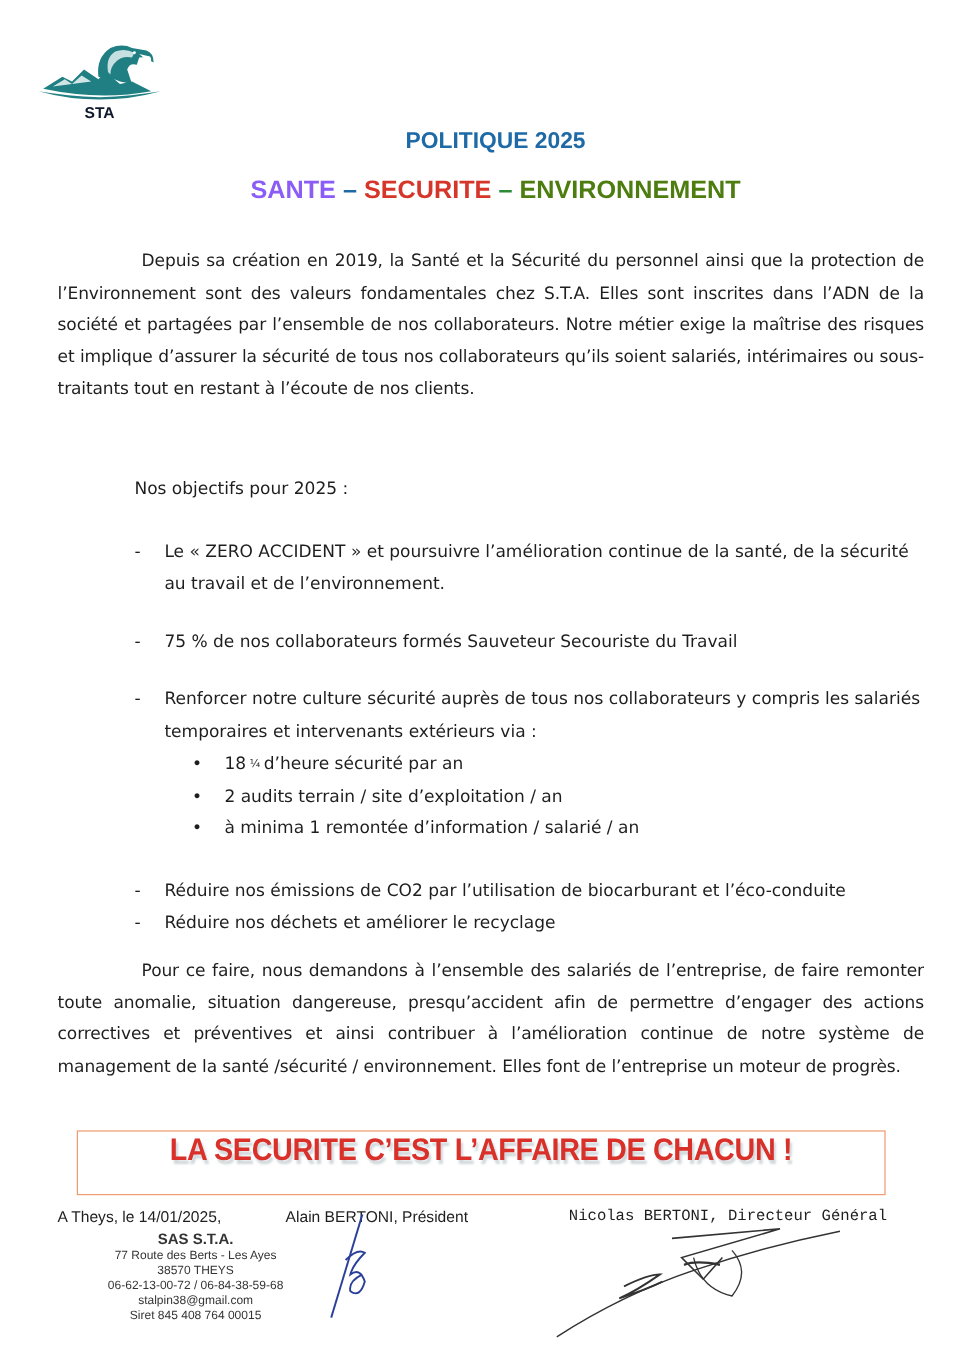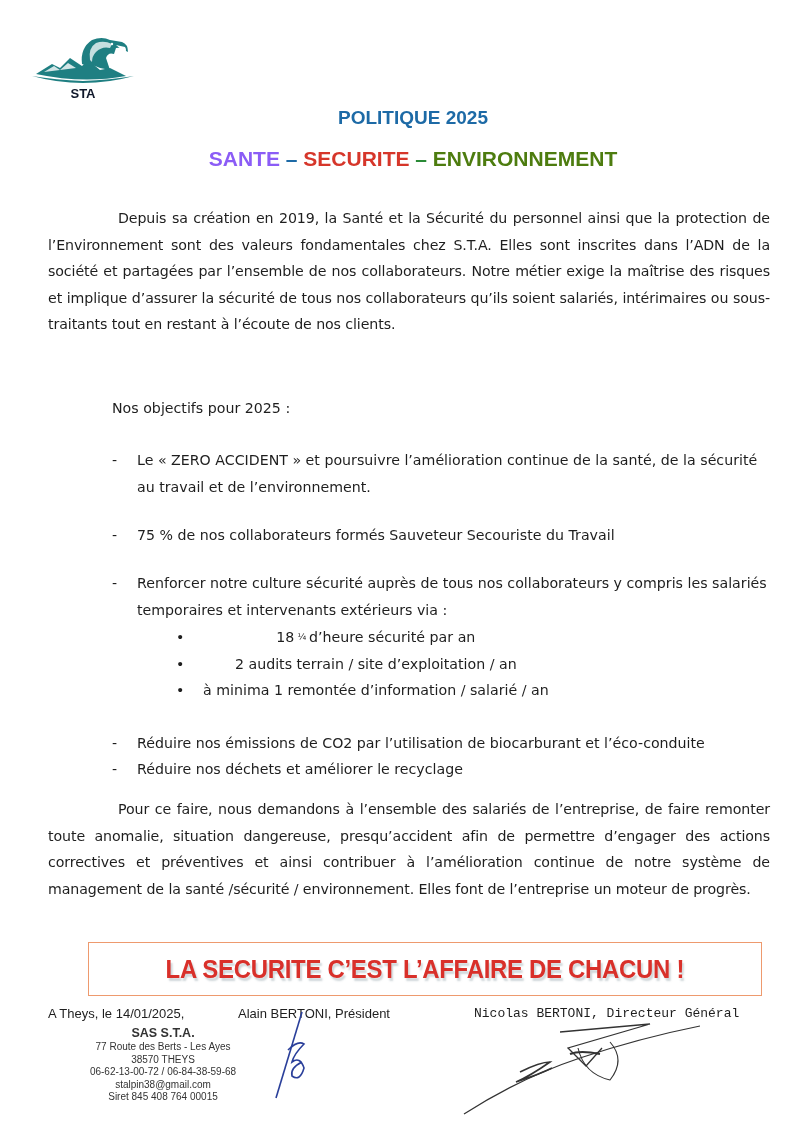"18 ¼ d’heure sécurité par" .bullets { left: 176px -> 160px; text-align: center -> none }
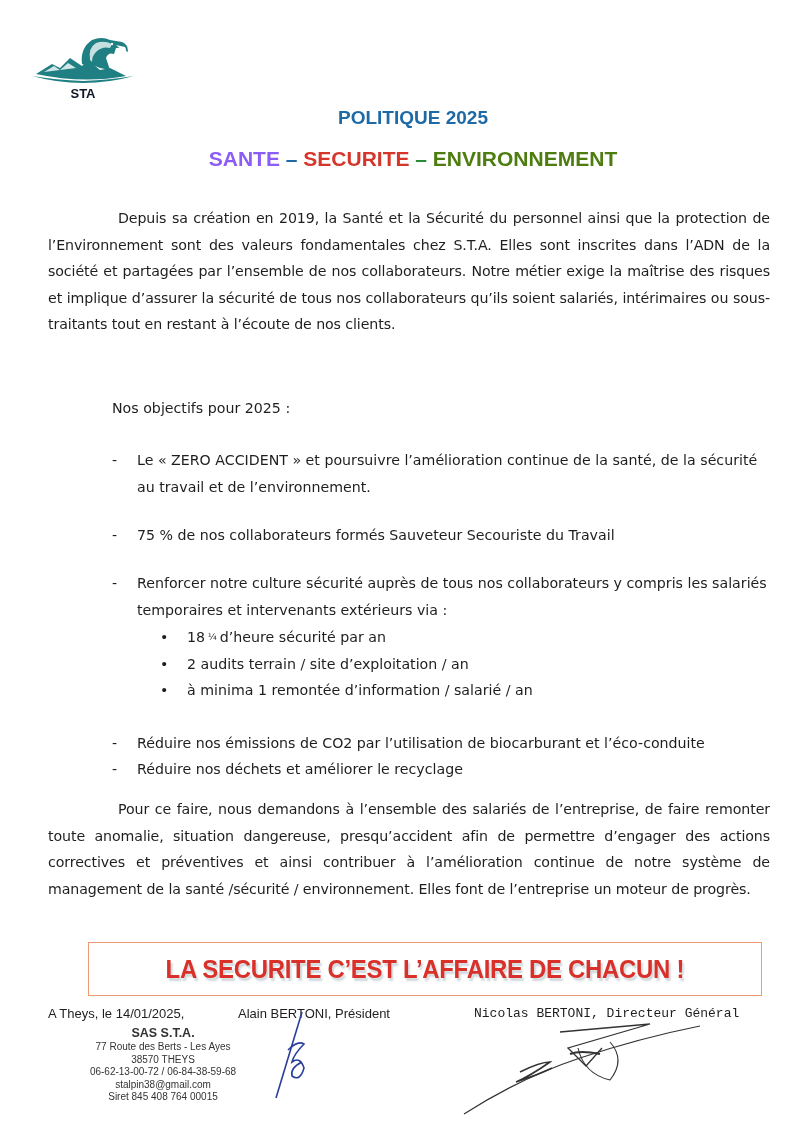"LA SECURITE C’EST L’AFFAIRE DE" .banner { align-items: center -> none; margin-left: 24px -> none }
